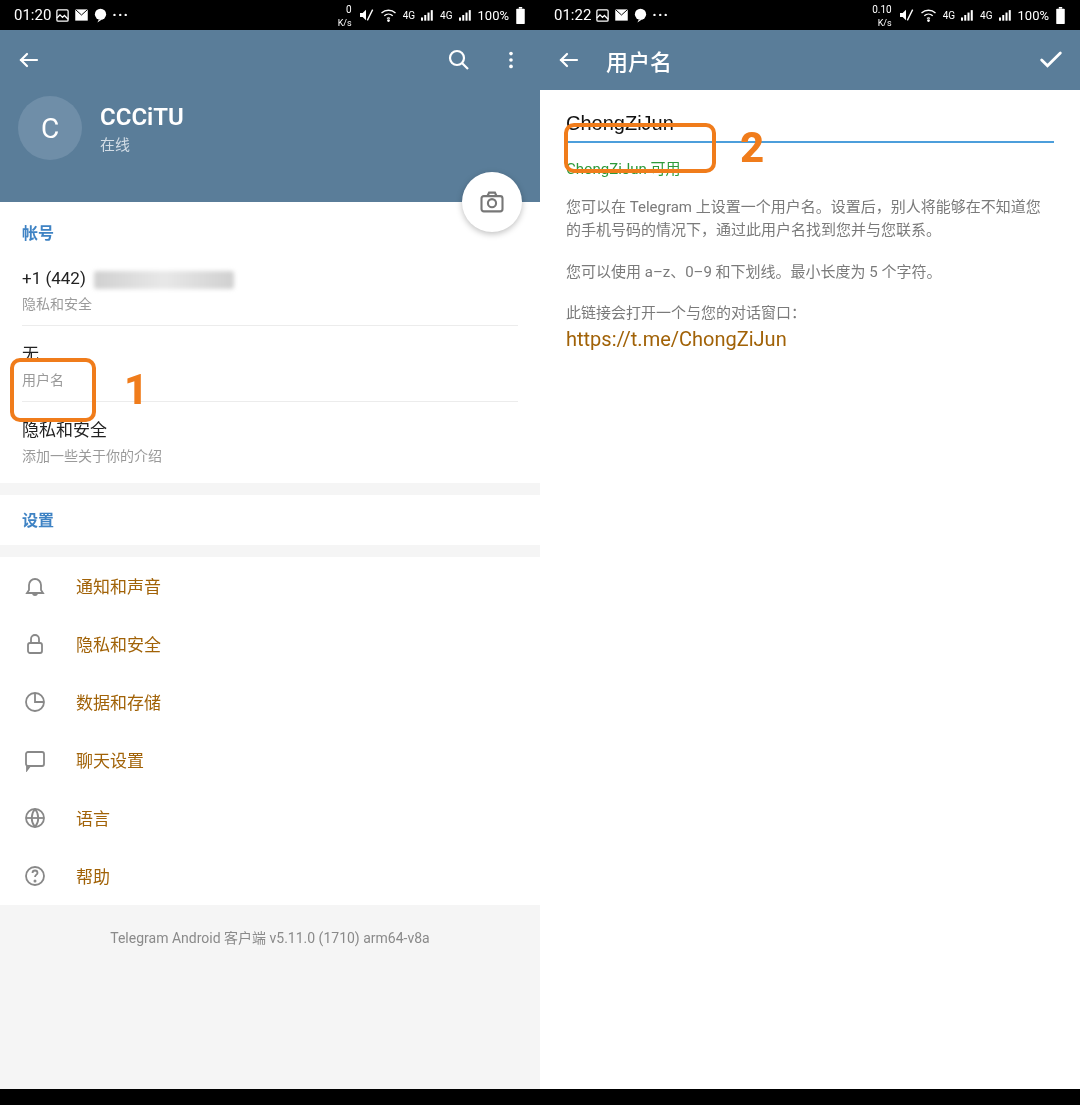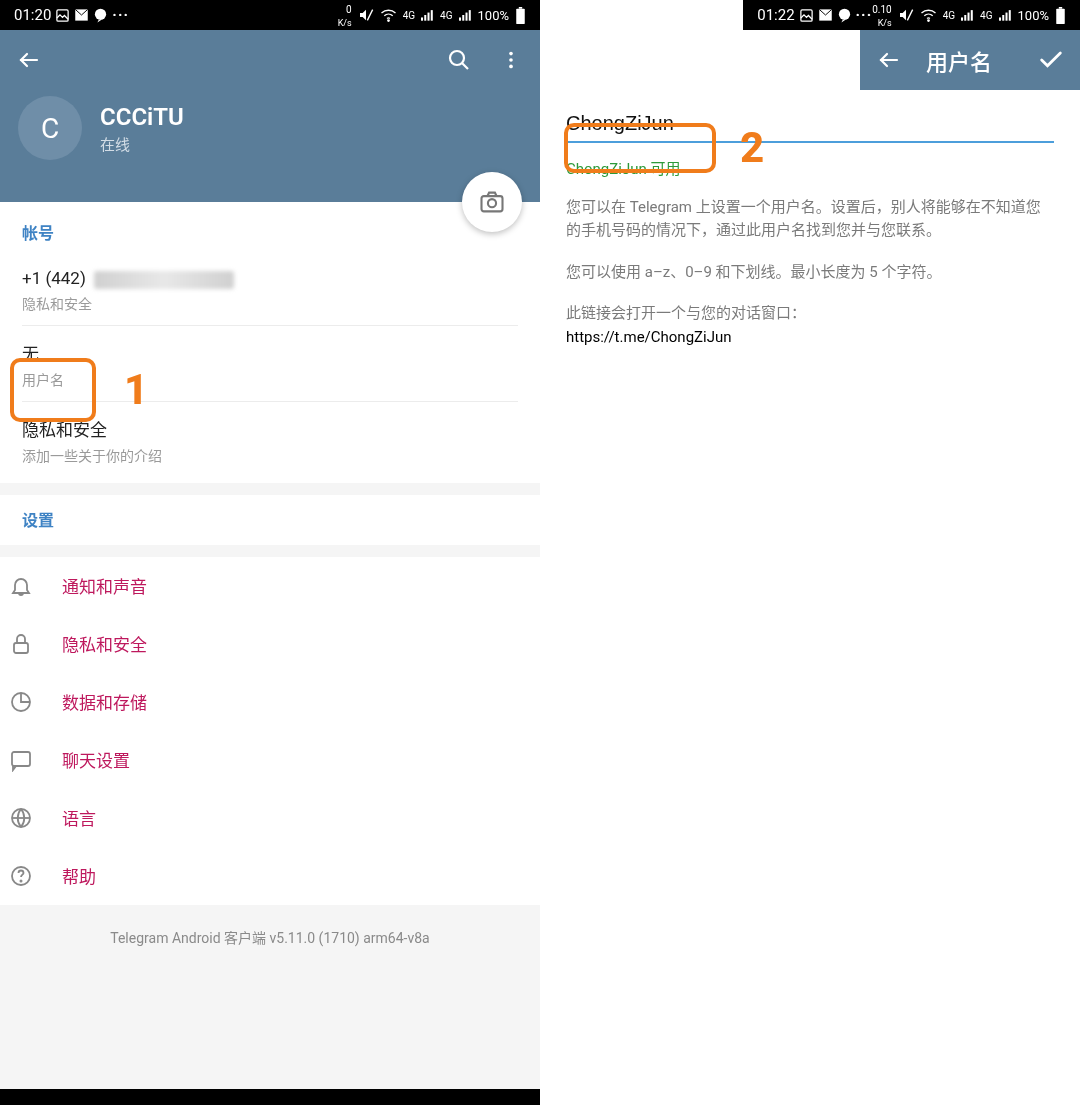"01:22" .phone.right { align-items: flex-end -> none }
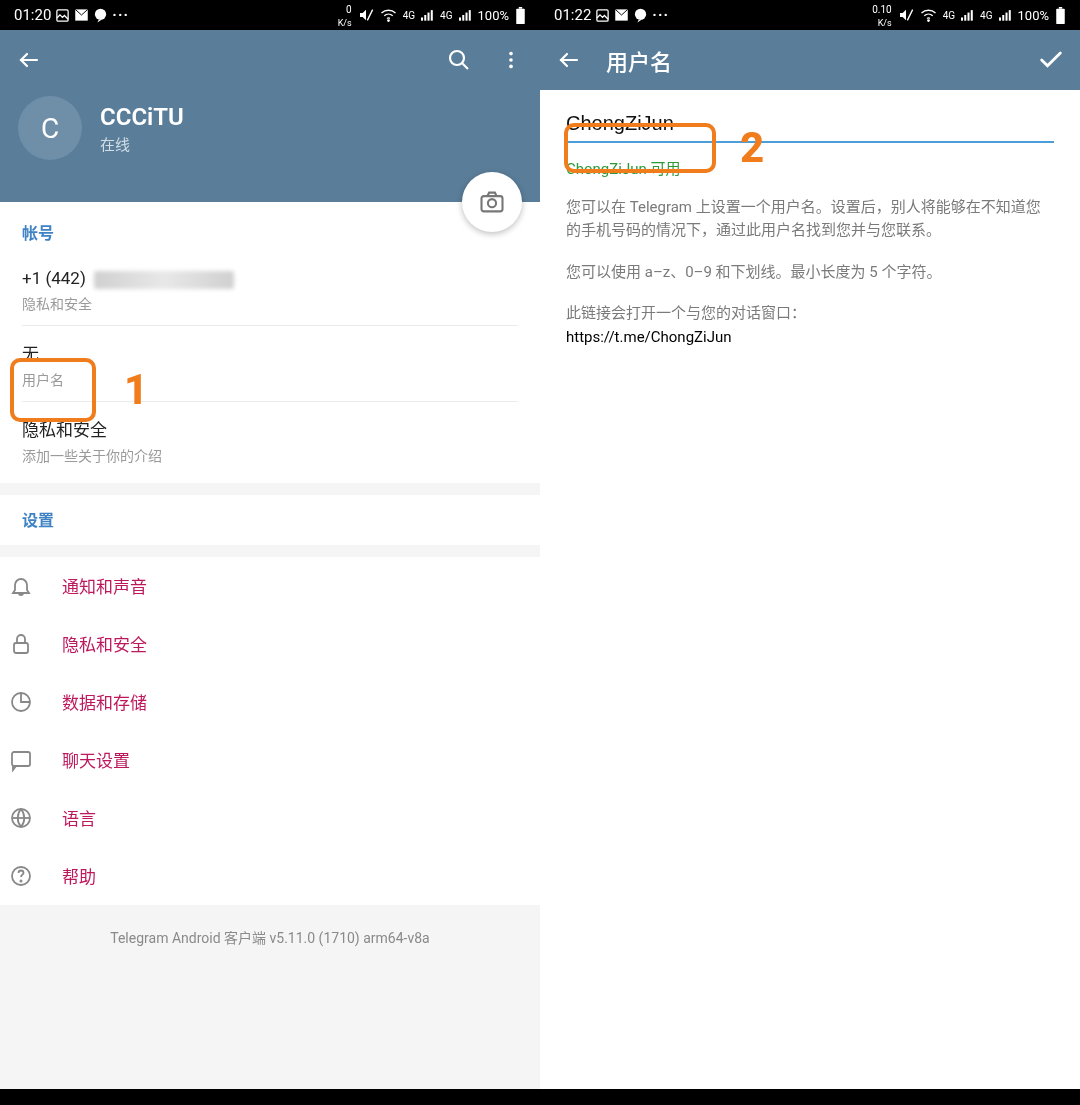"https://t.me/ChongZiJun" .link { color: #000000 -> #a16207; font-size: 15px -> 20px }
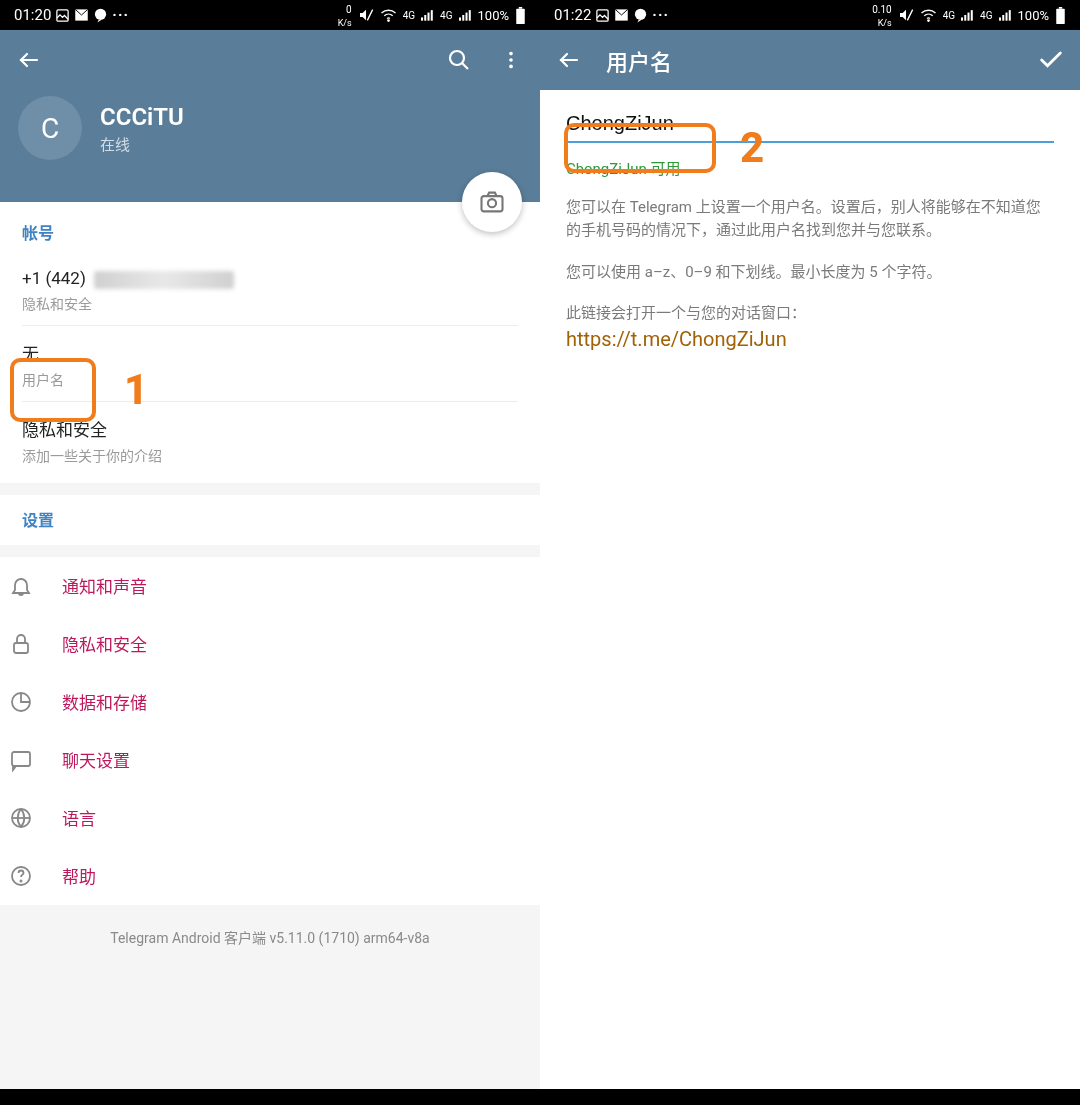"通知和声音" .setting-item { color: #be185d -> #a16207; padding: 16px 8px -> 16px 22px }
